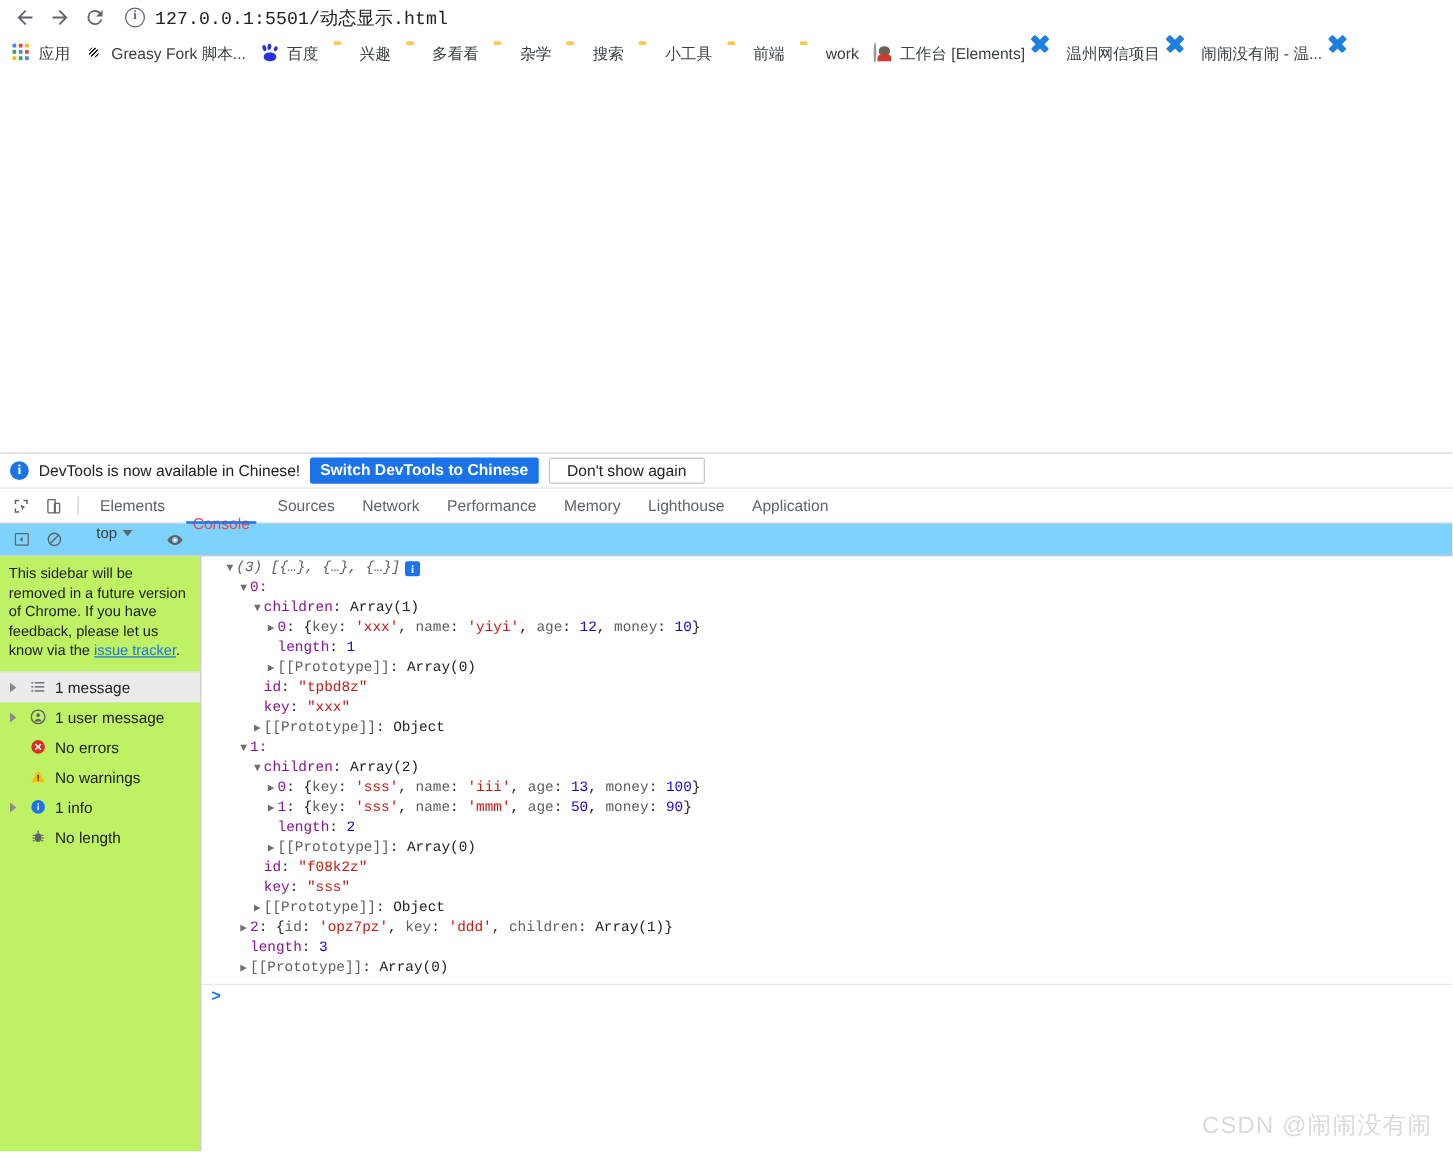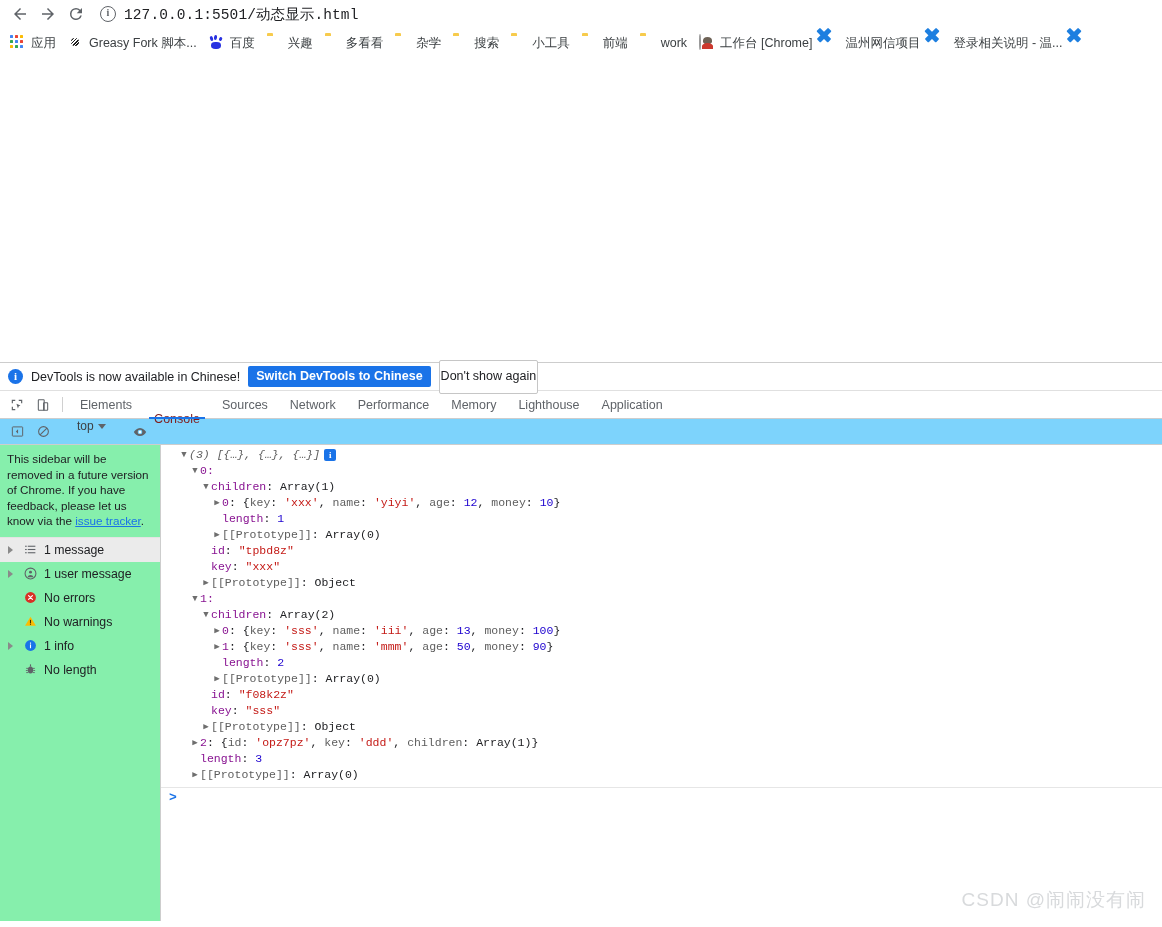"工作台 [Chrome]" span.bm-label { text: Chrome -> Elements }
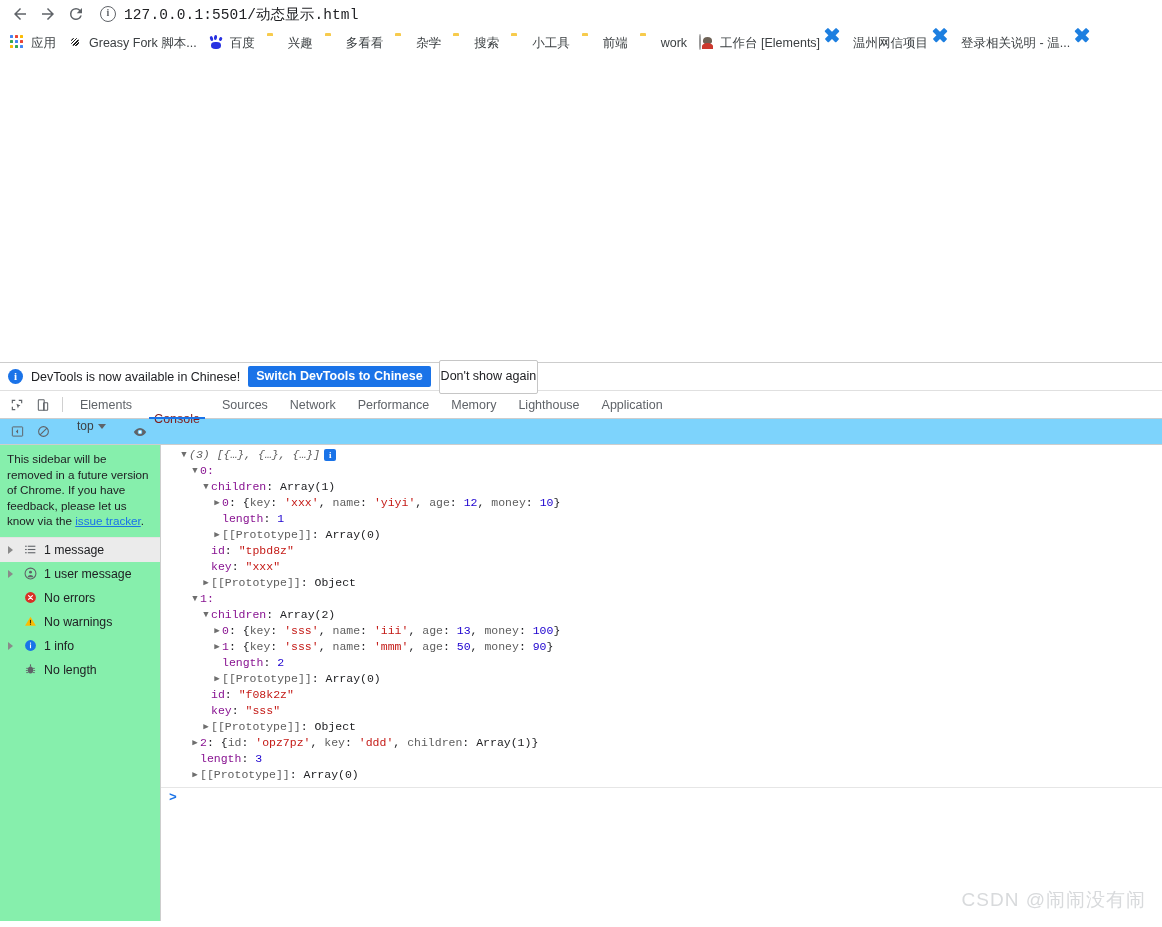"登录相关说明 - 温..." span.bm-label { text: 登录相关说明 -> 闹闹没有闹 }
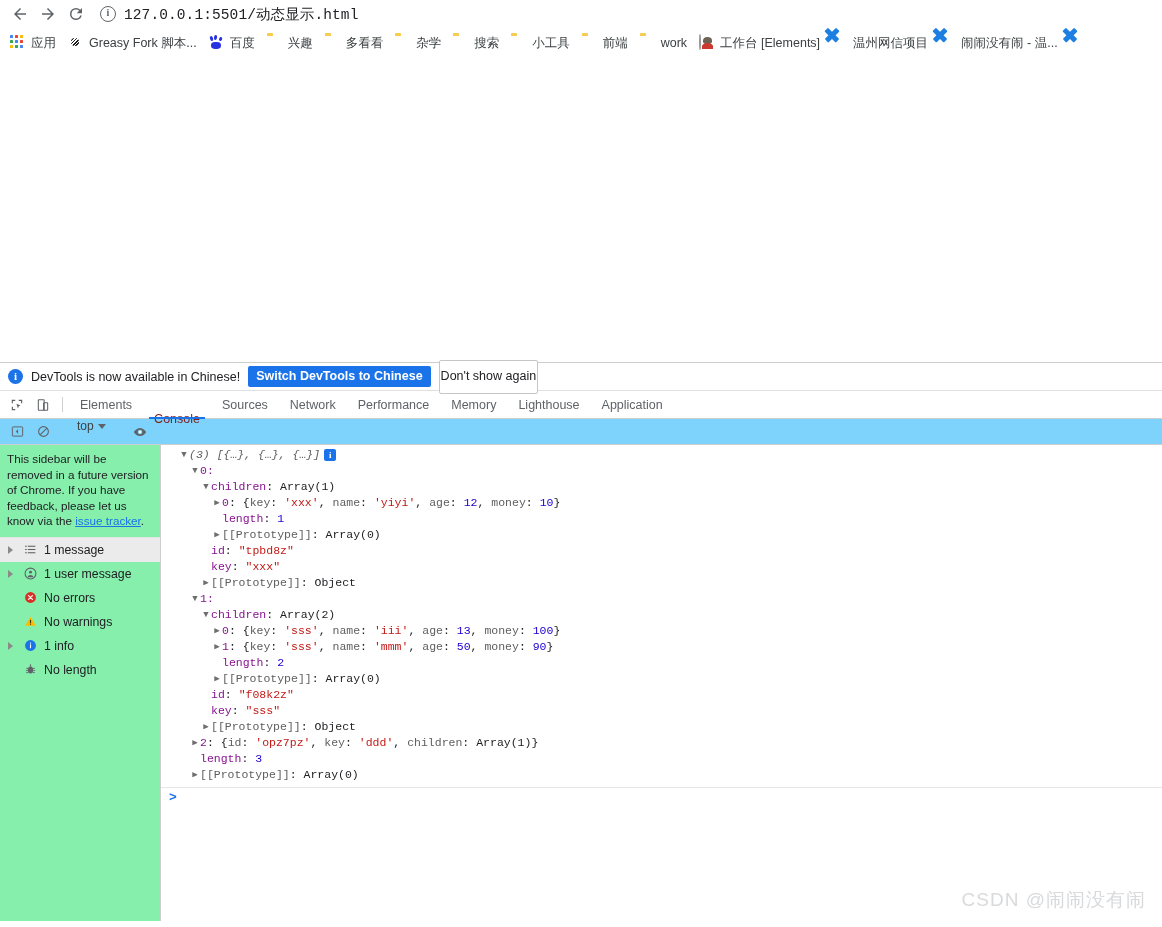"Don't show again" .btn-plain { height: 34px -> 21px; padding: 3px 1px -> 3px 14px }
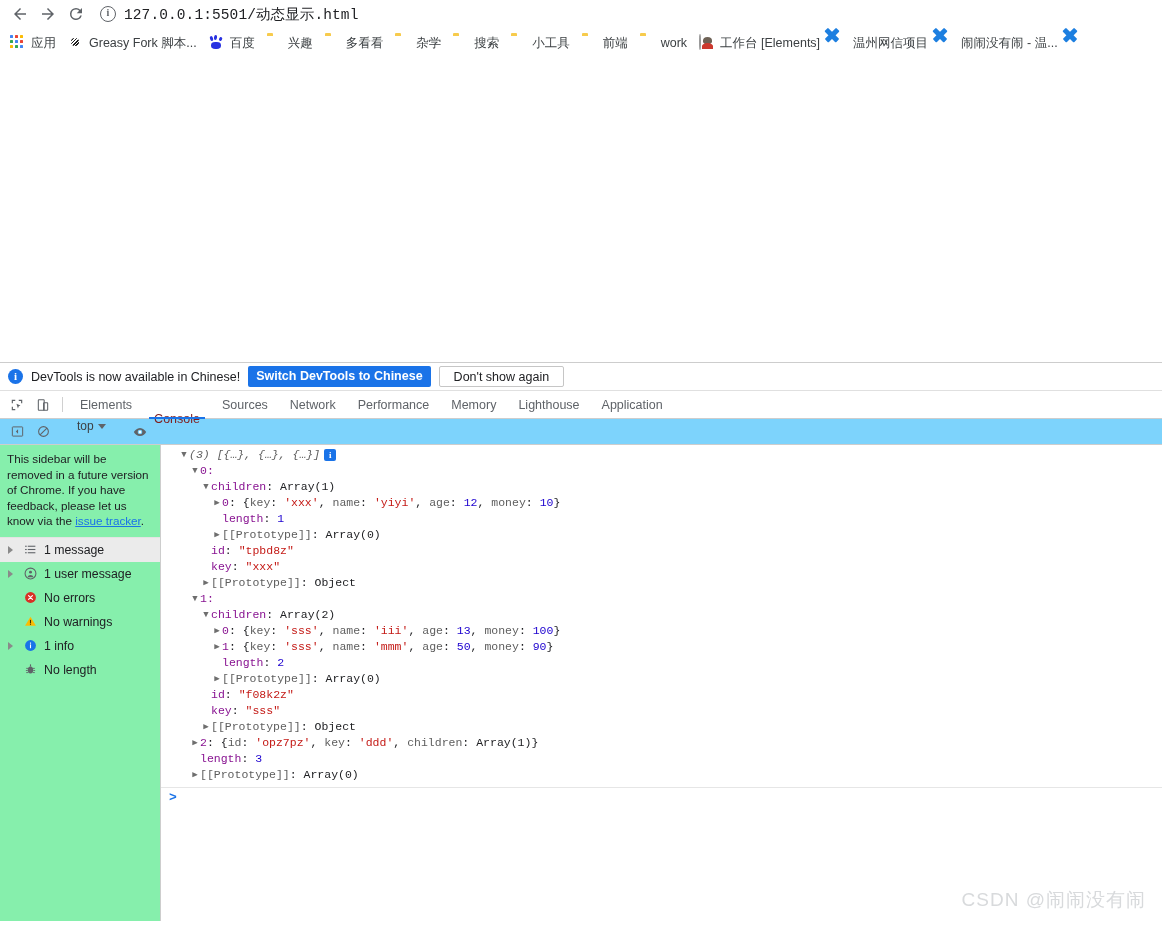"Console" .dt-tab.active { color: #7f1d1d -> #ef4444 }
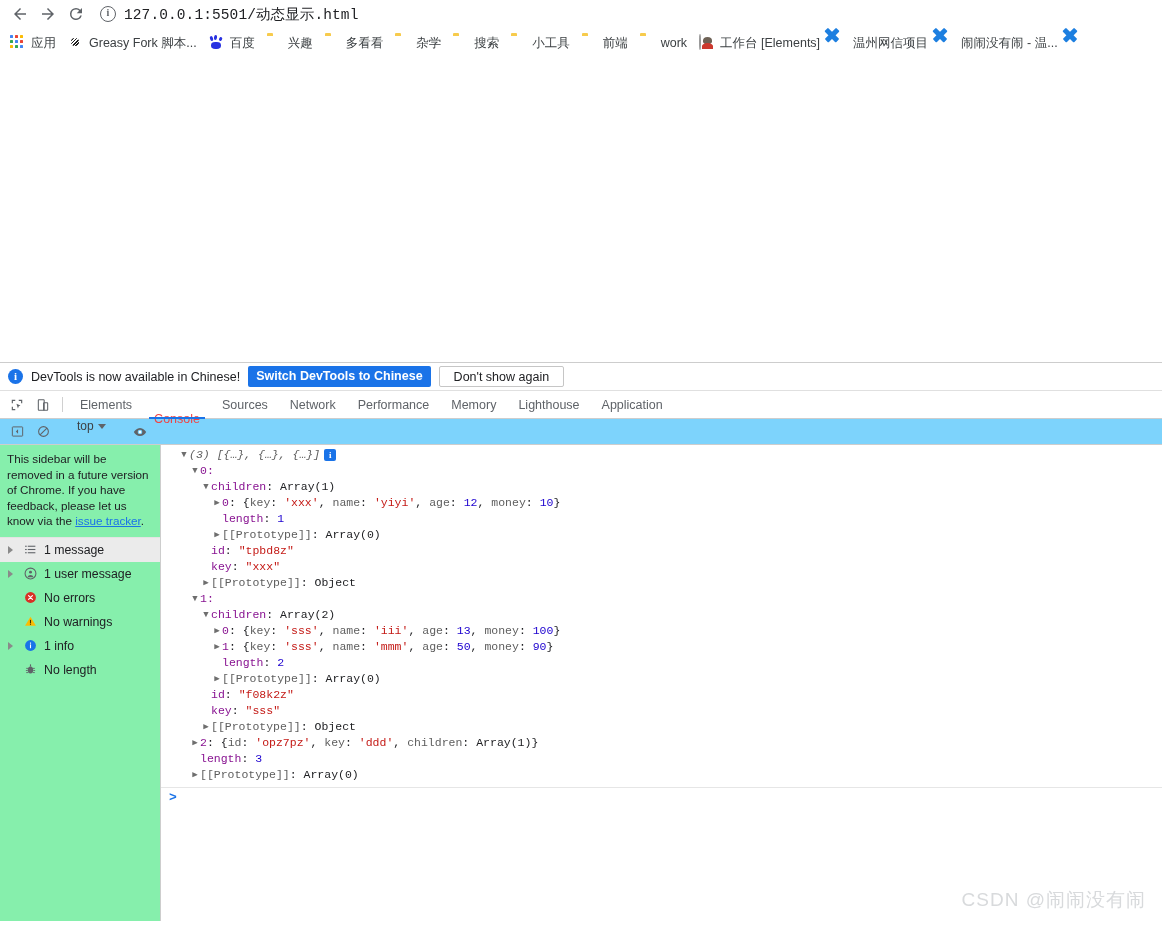"This sidebar will be removed" .dt-sidebar { background: #86efac -> #bef264 }
